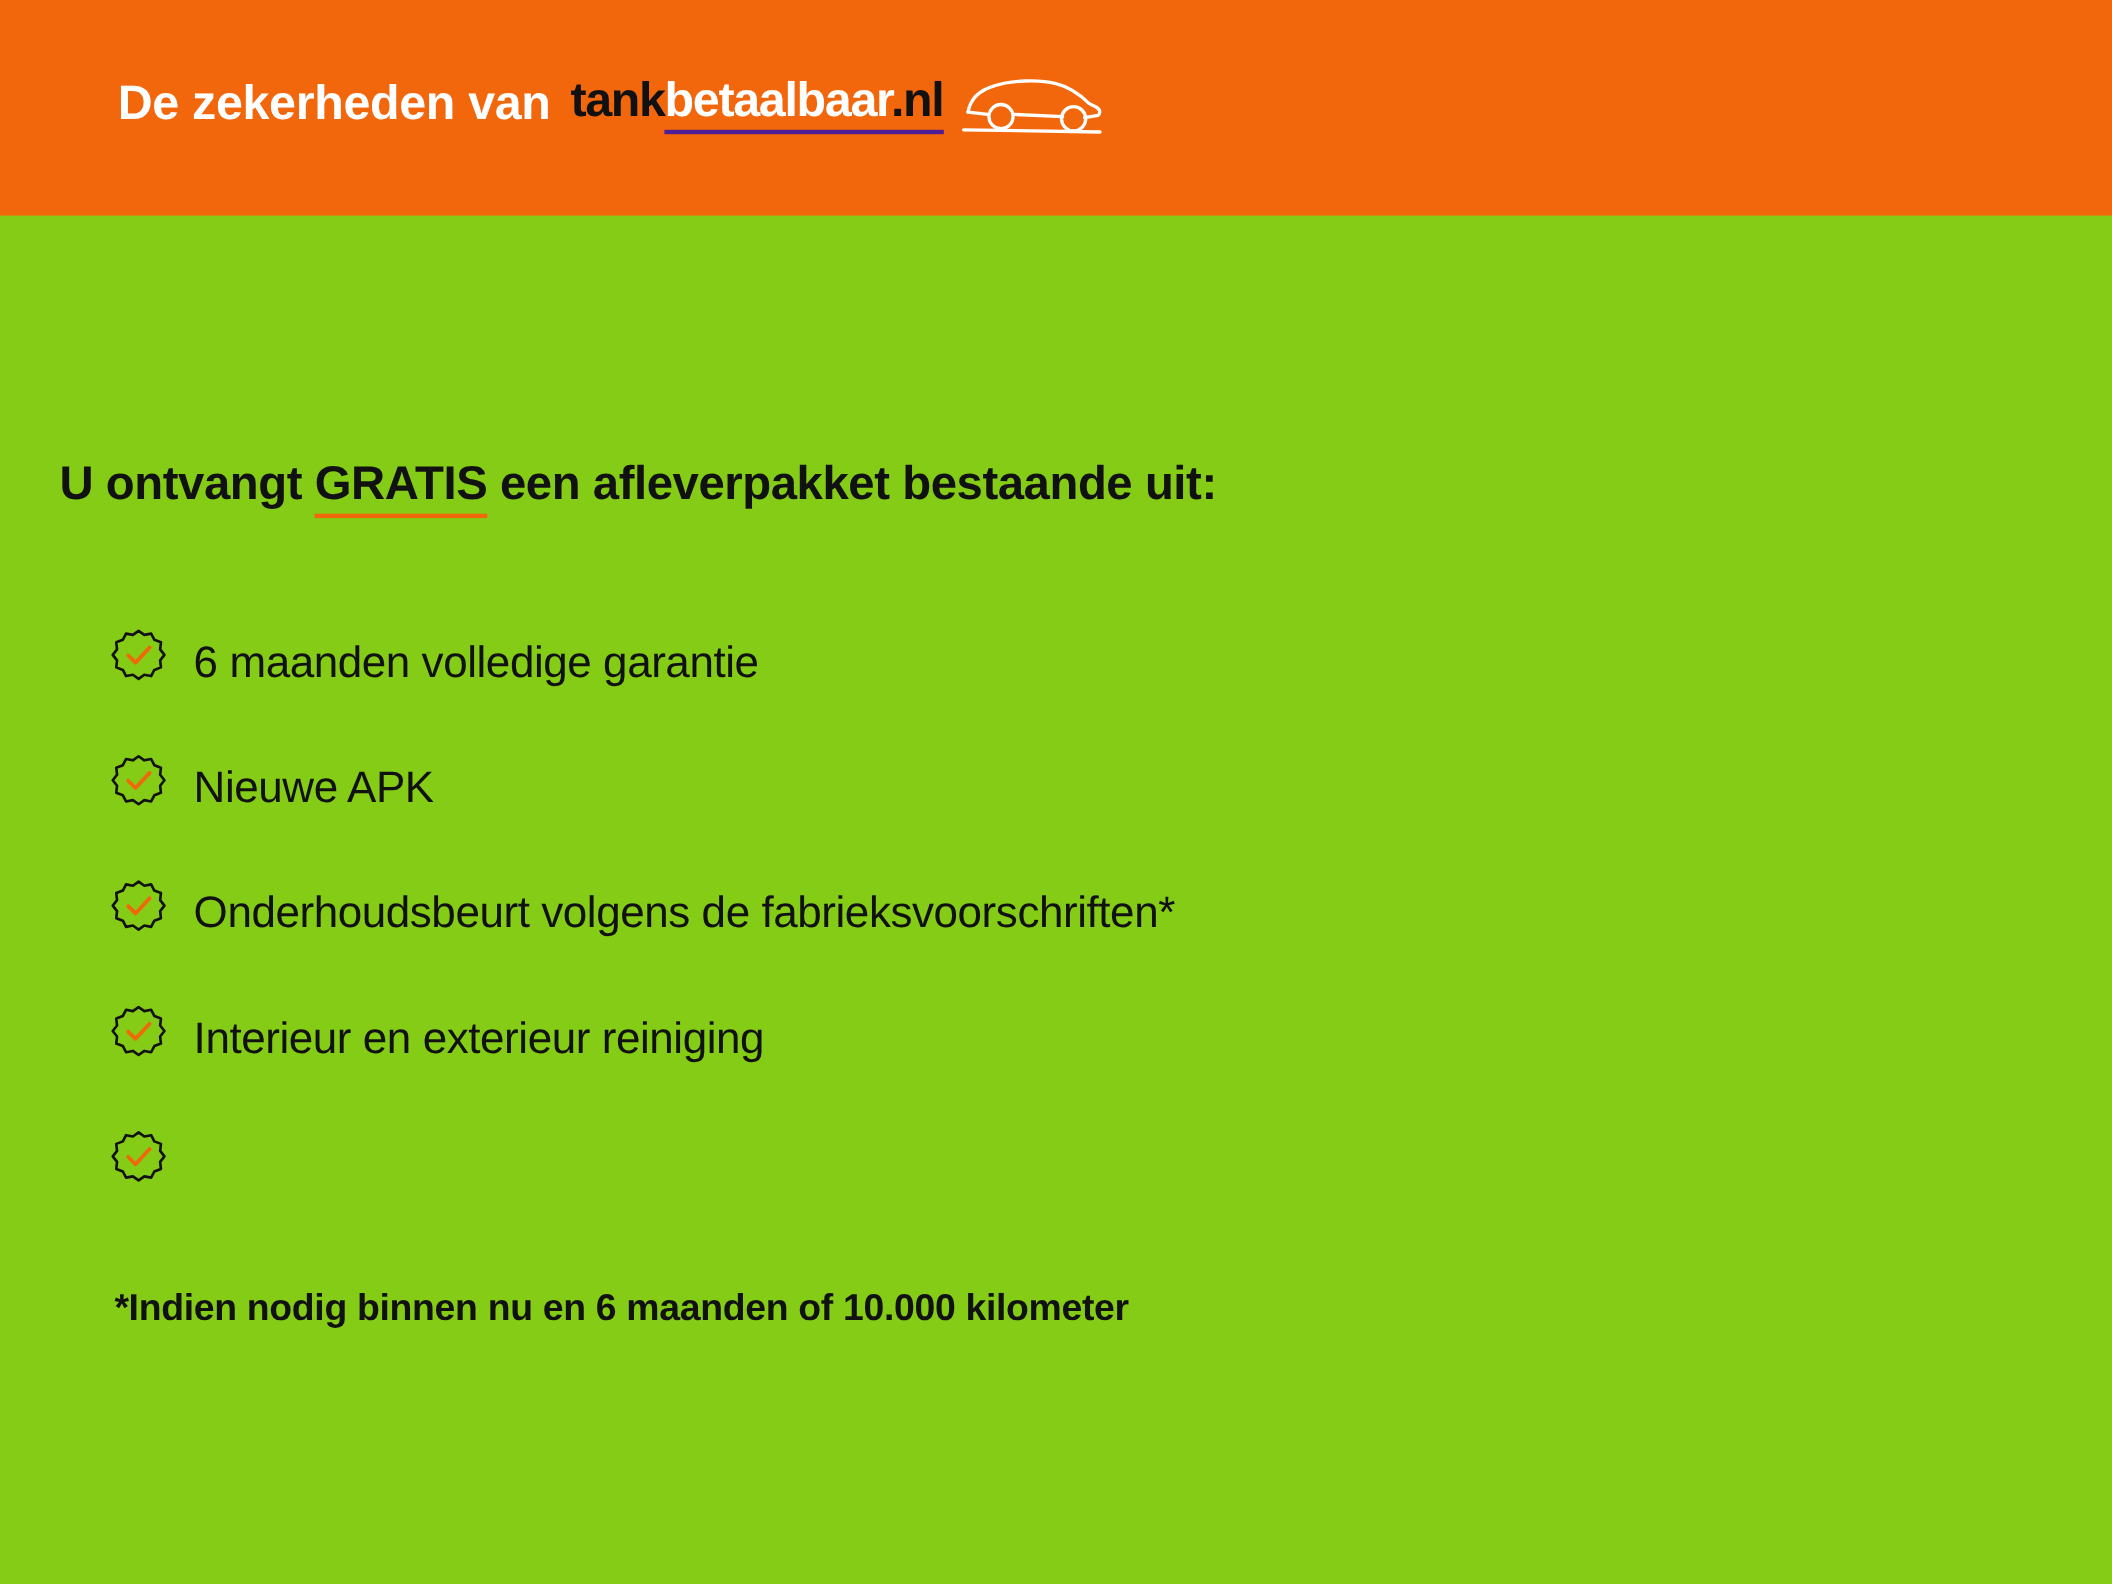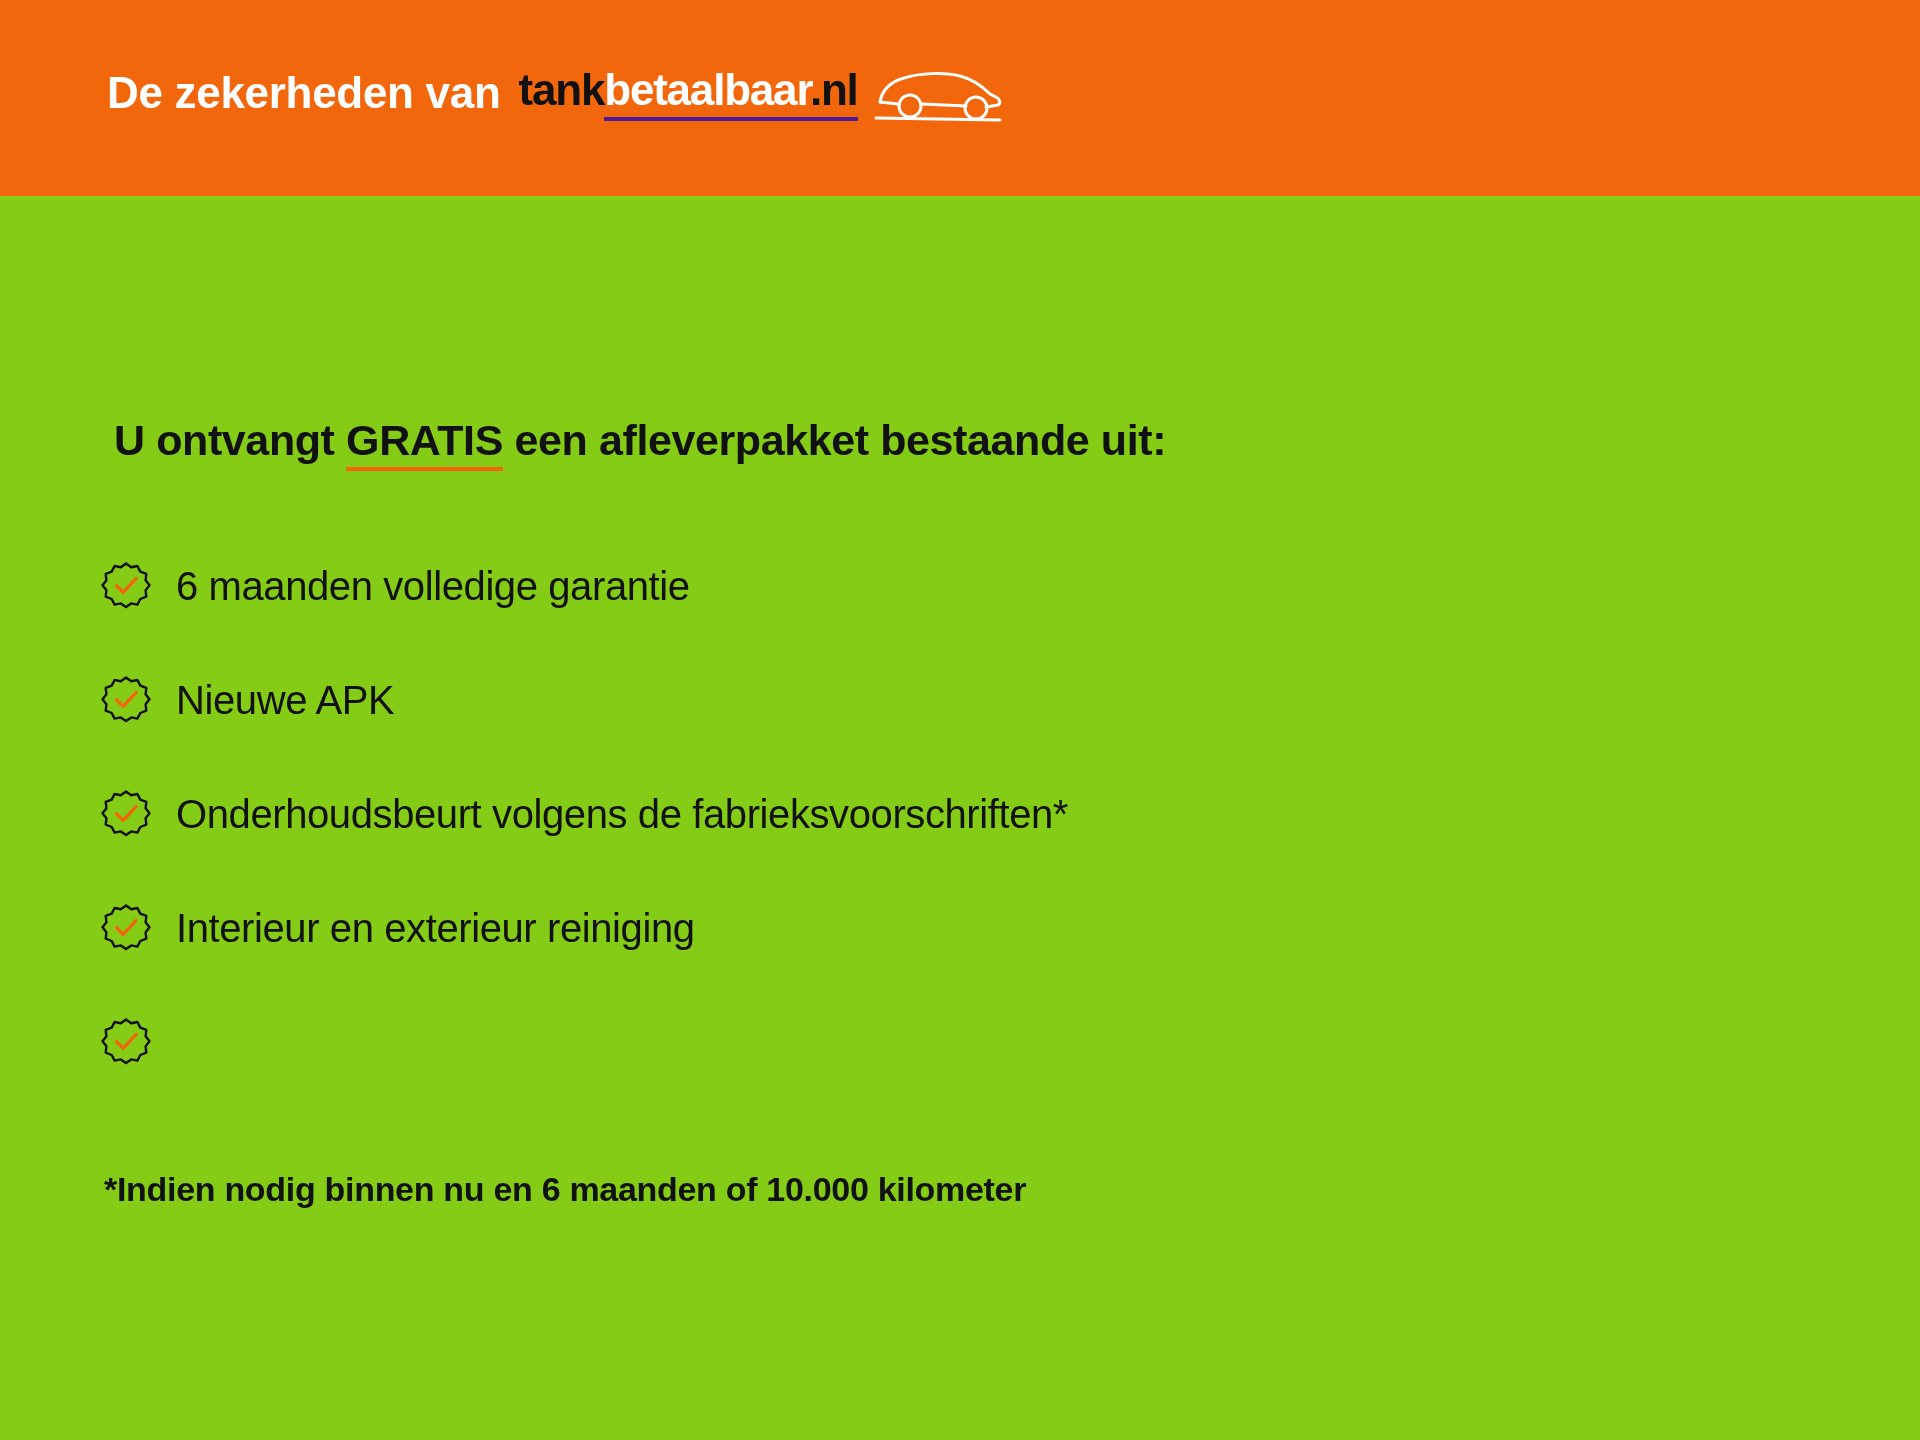"U ontvangt GRATIS een afleverpakket" .headline { margin-left: 114px -> 54px }
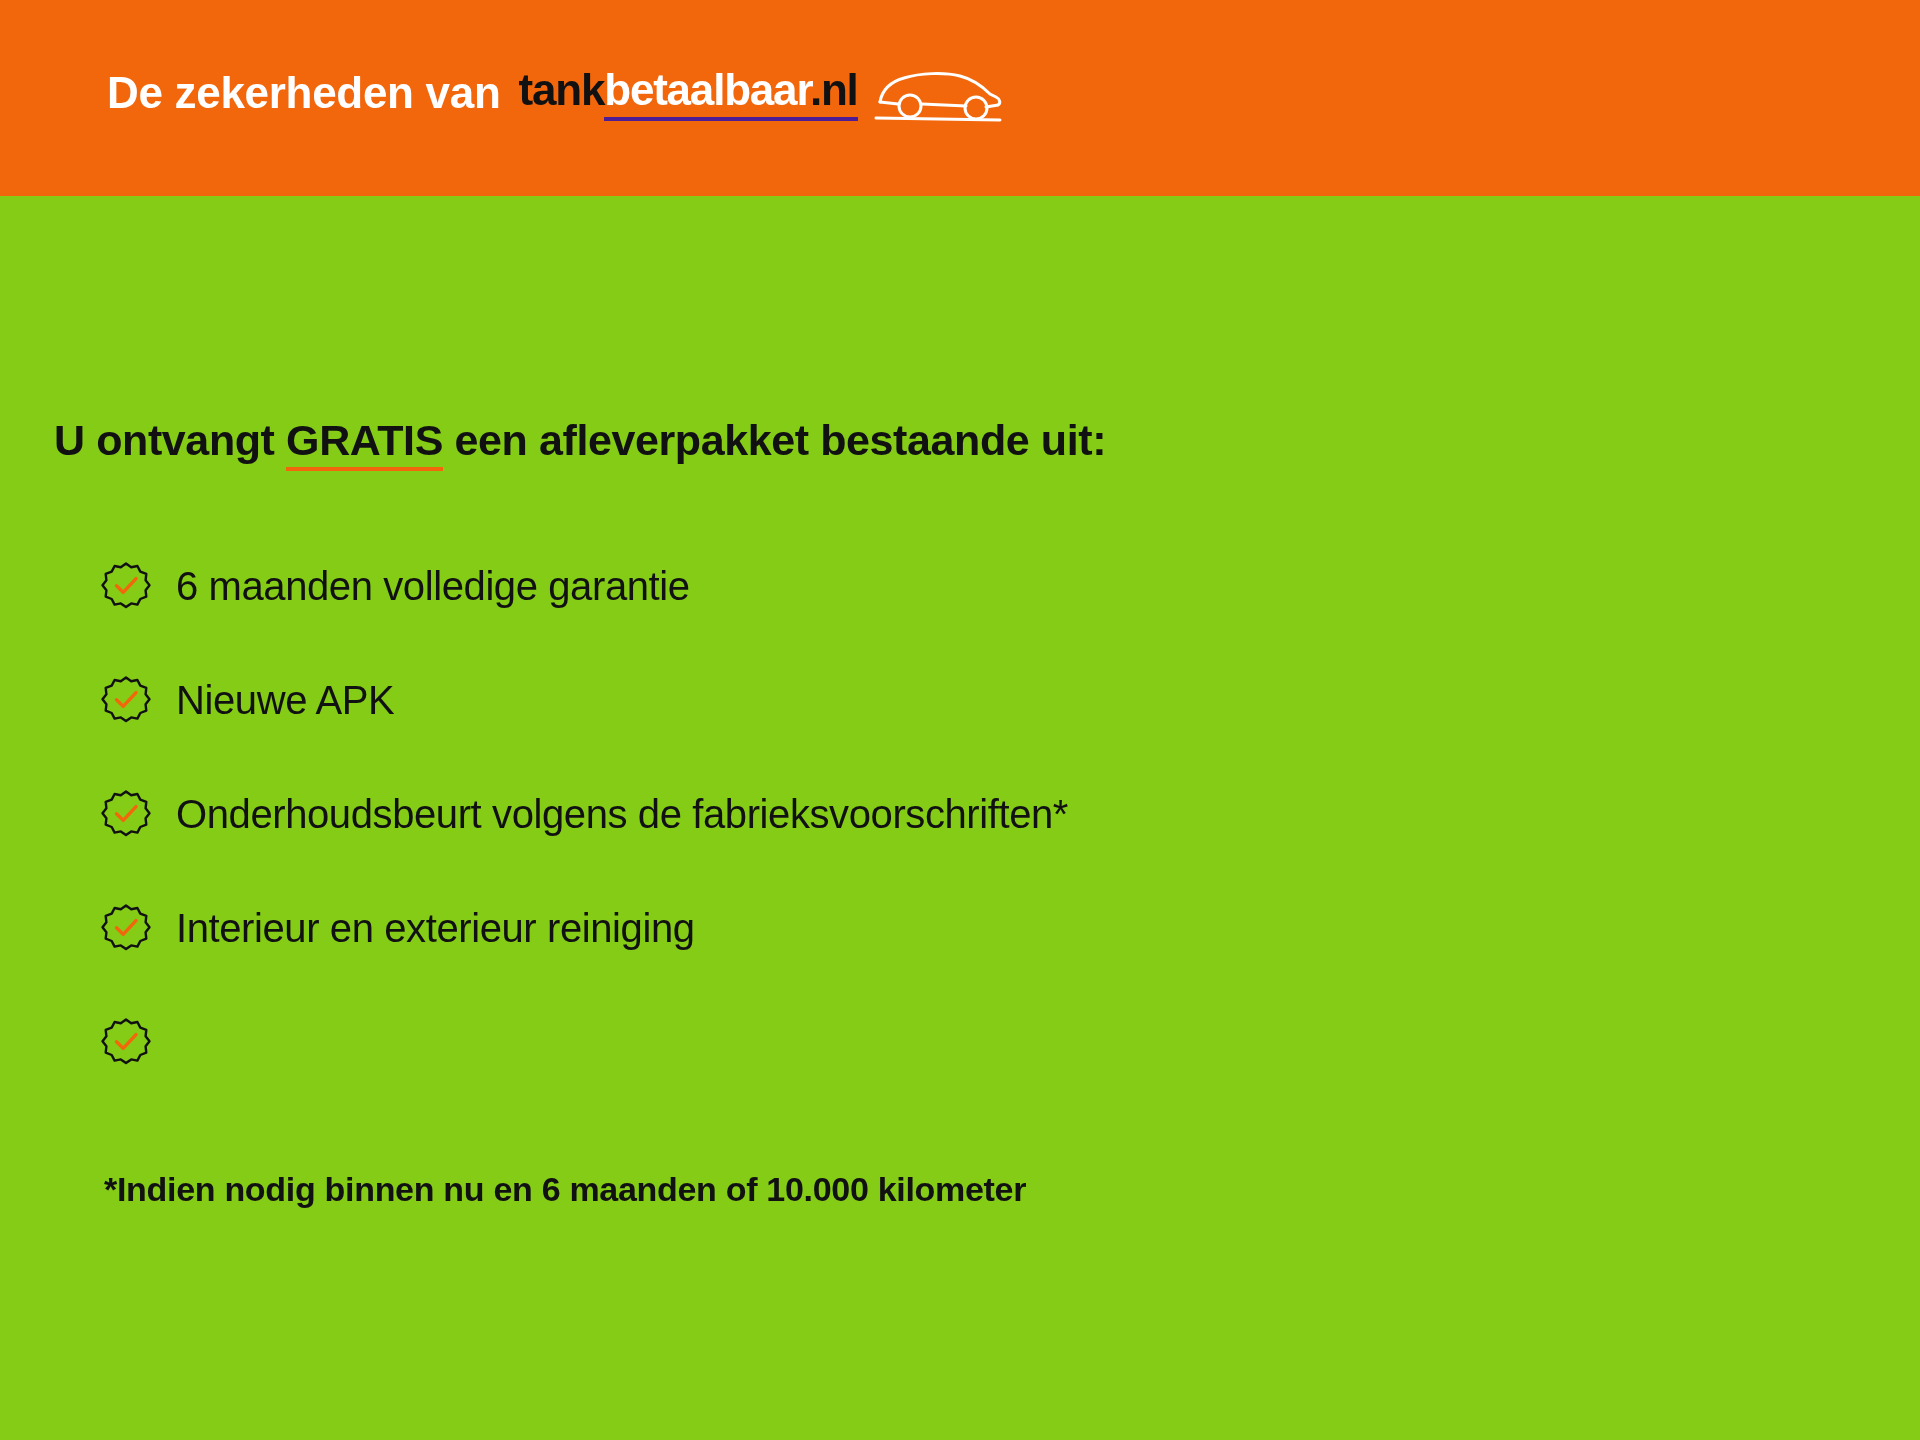"6 maanden volledige garantie" .list-item { align-items: center -> flex-end }
